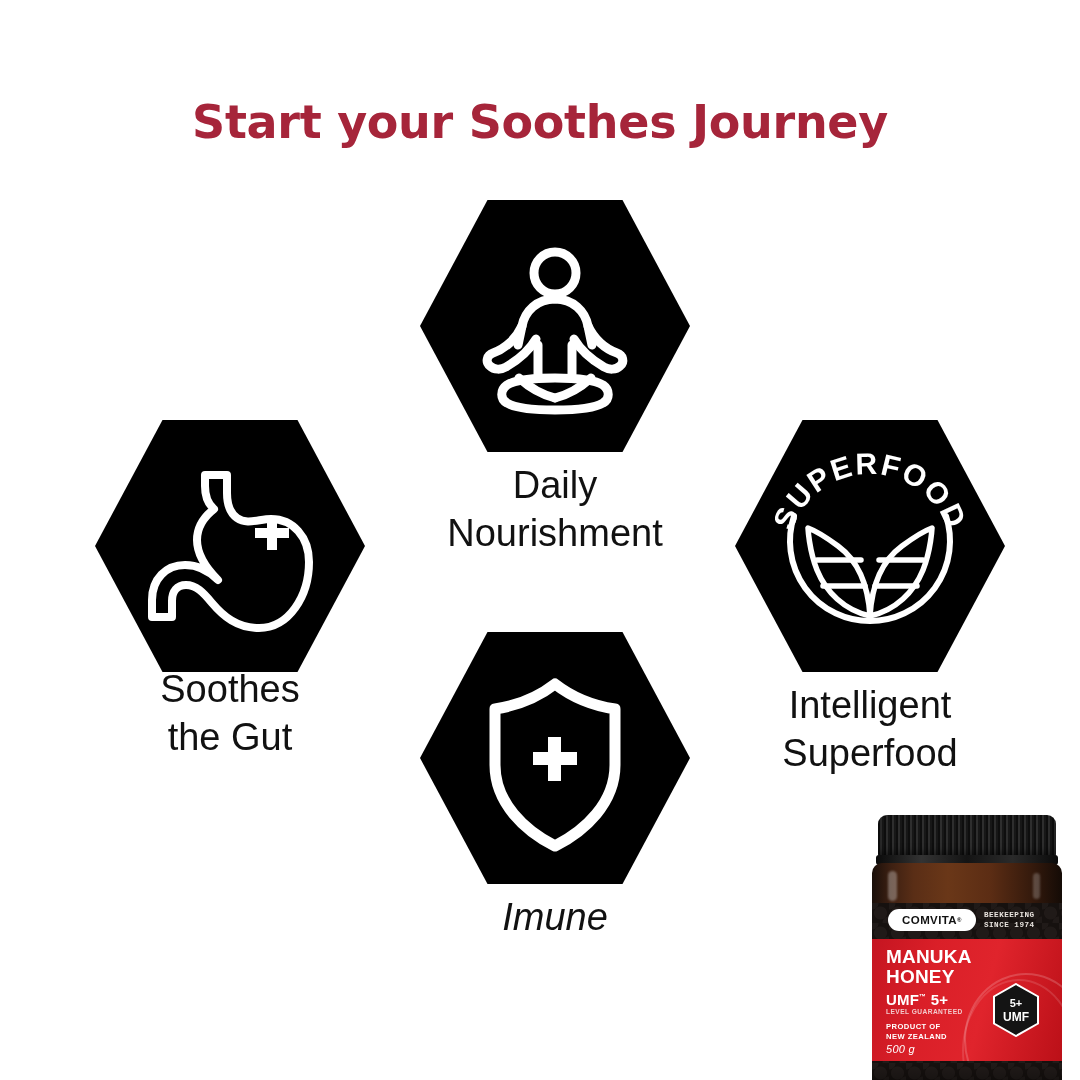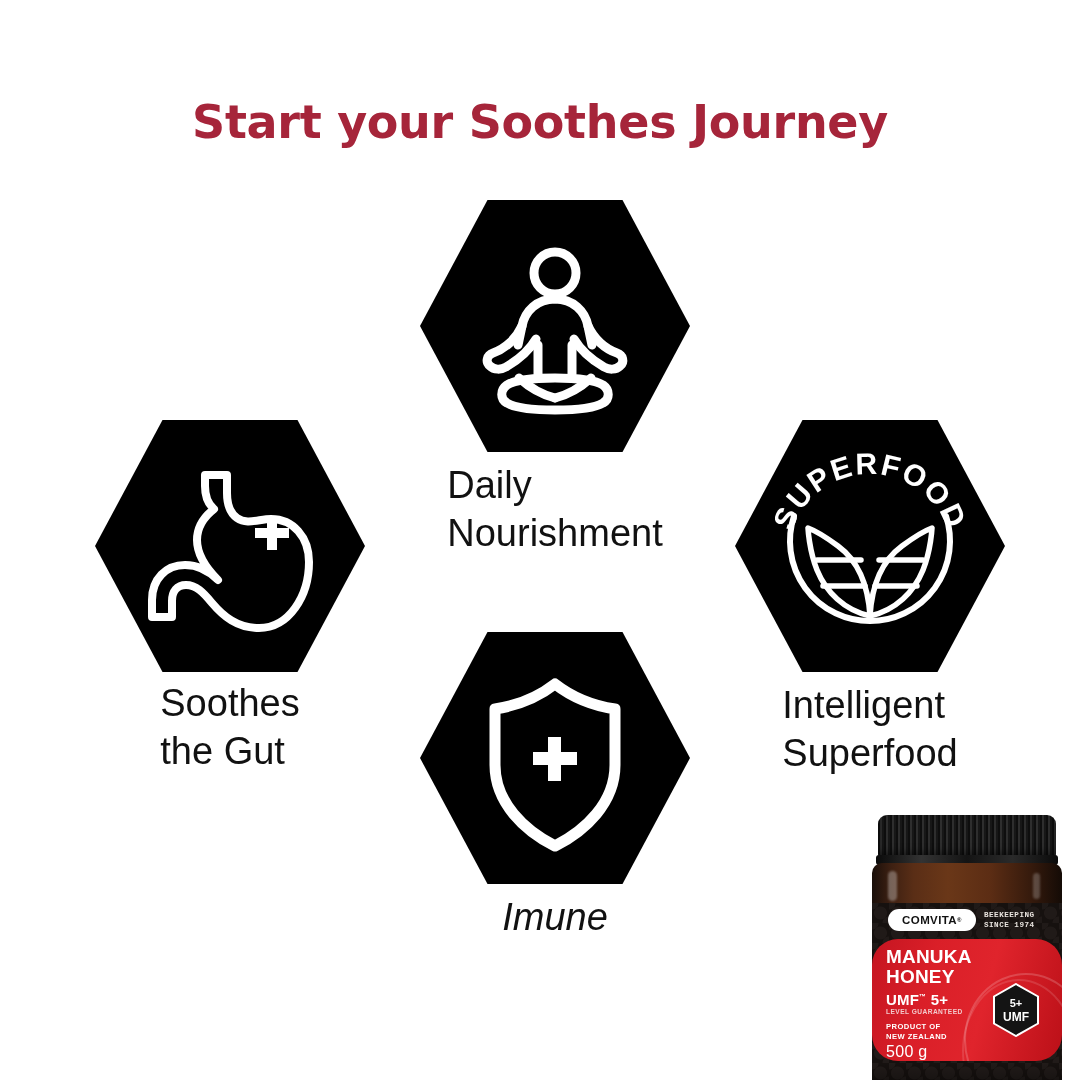"Daily" .benefit-label { text-align: left -> center }
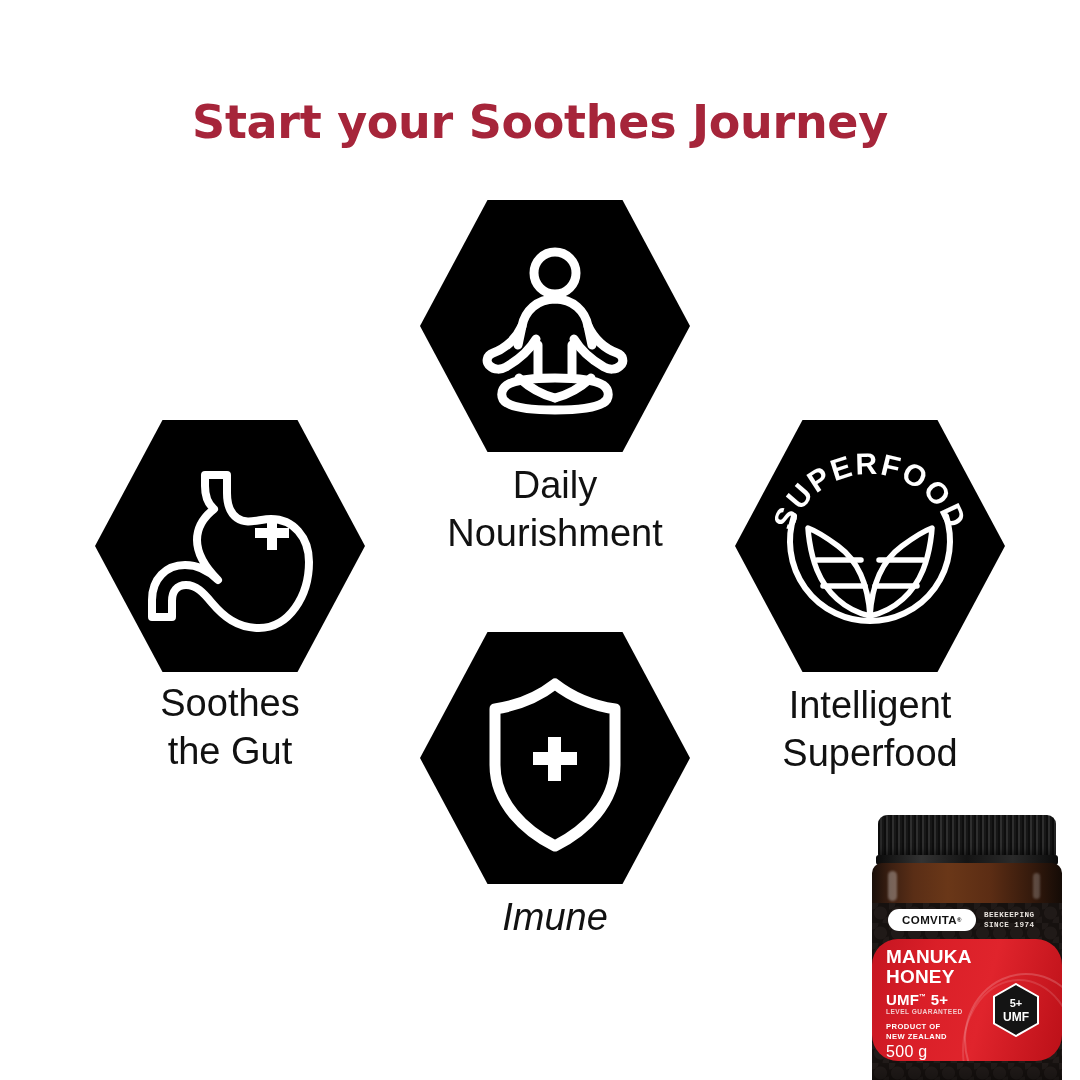"Soothes" #benefit-soothes-gut .benefit-label { top: 260px -> 246px }
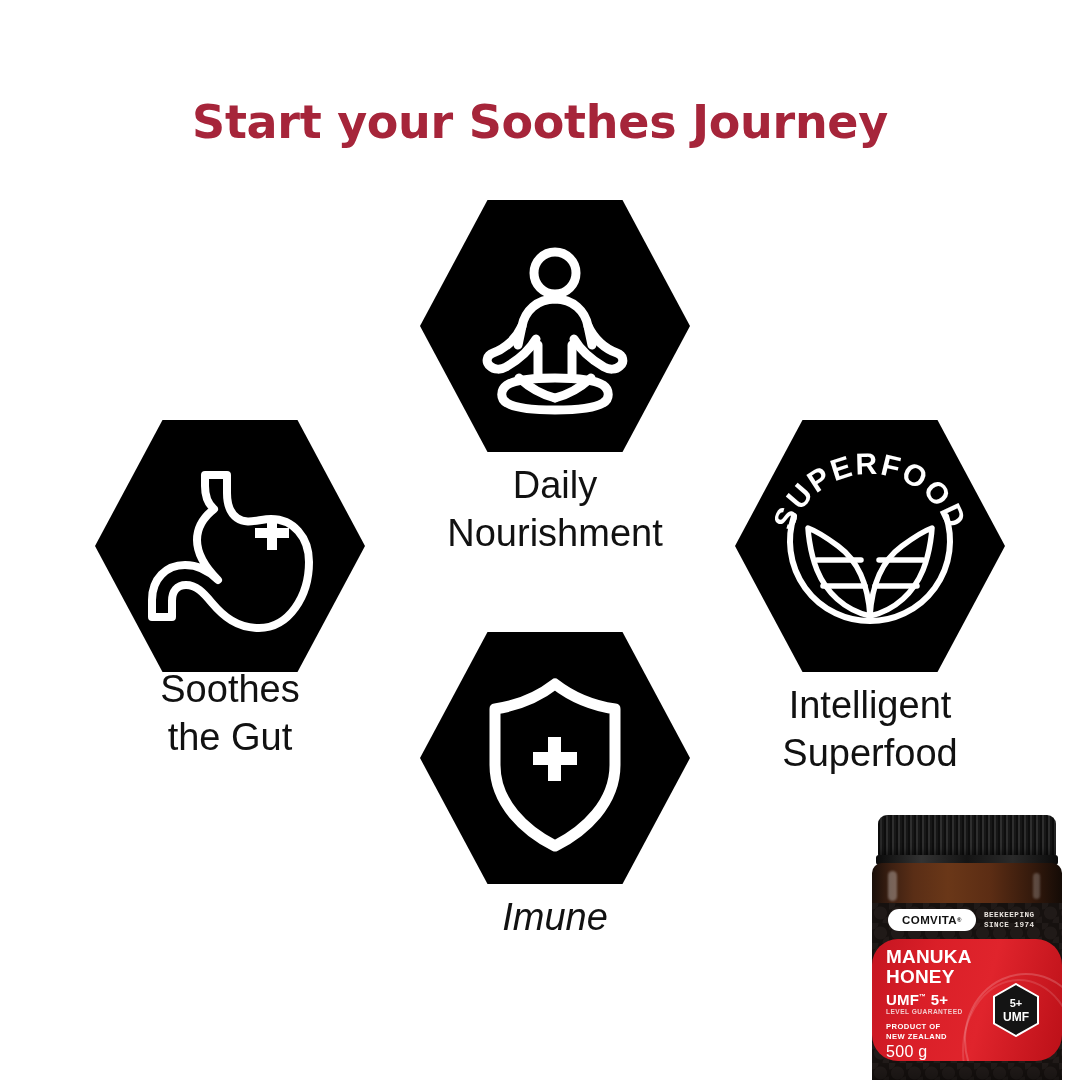"MANUKA" .jar-label-red { border-radius: 26px -> none }
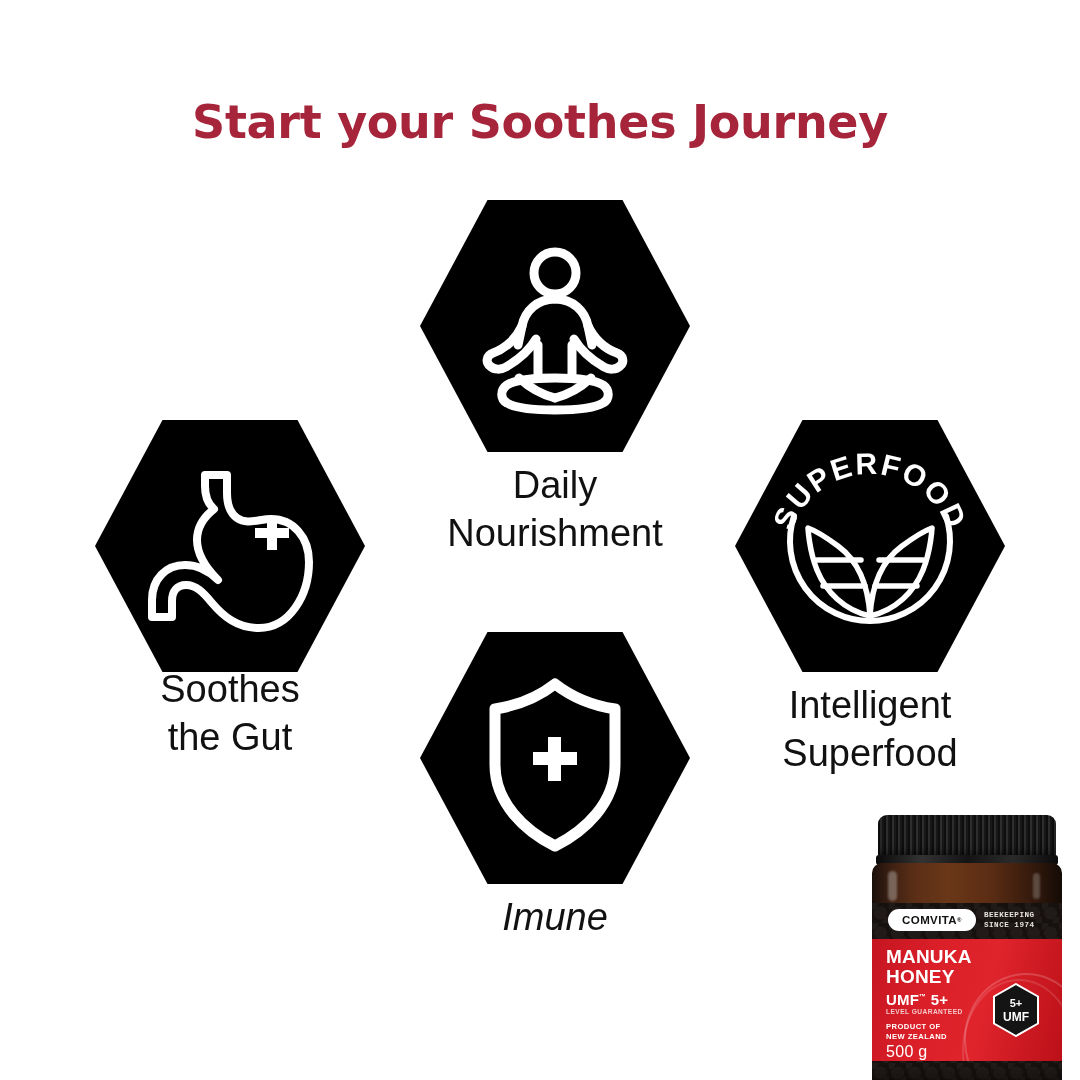"500 g" .jar-weight { font-size: 16px -> 11px; font-style: none -> italic }
